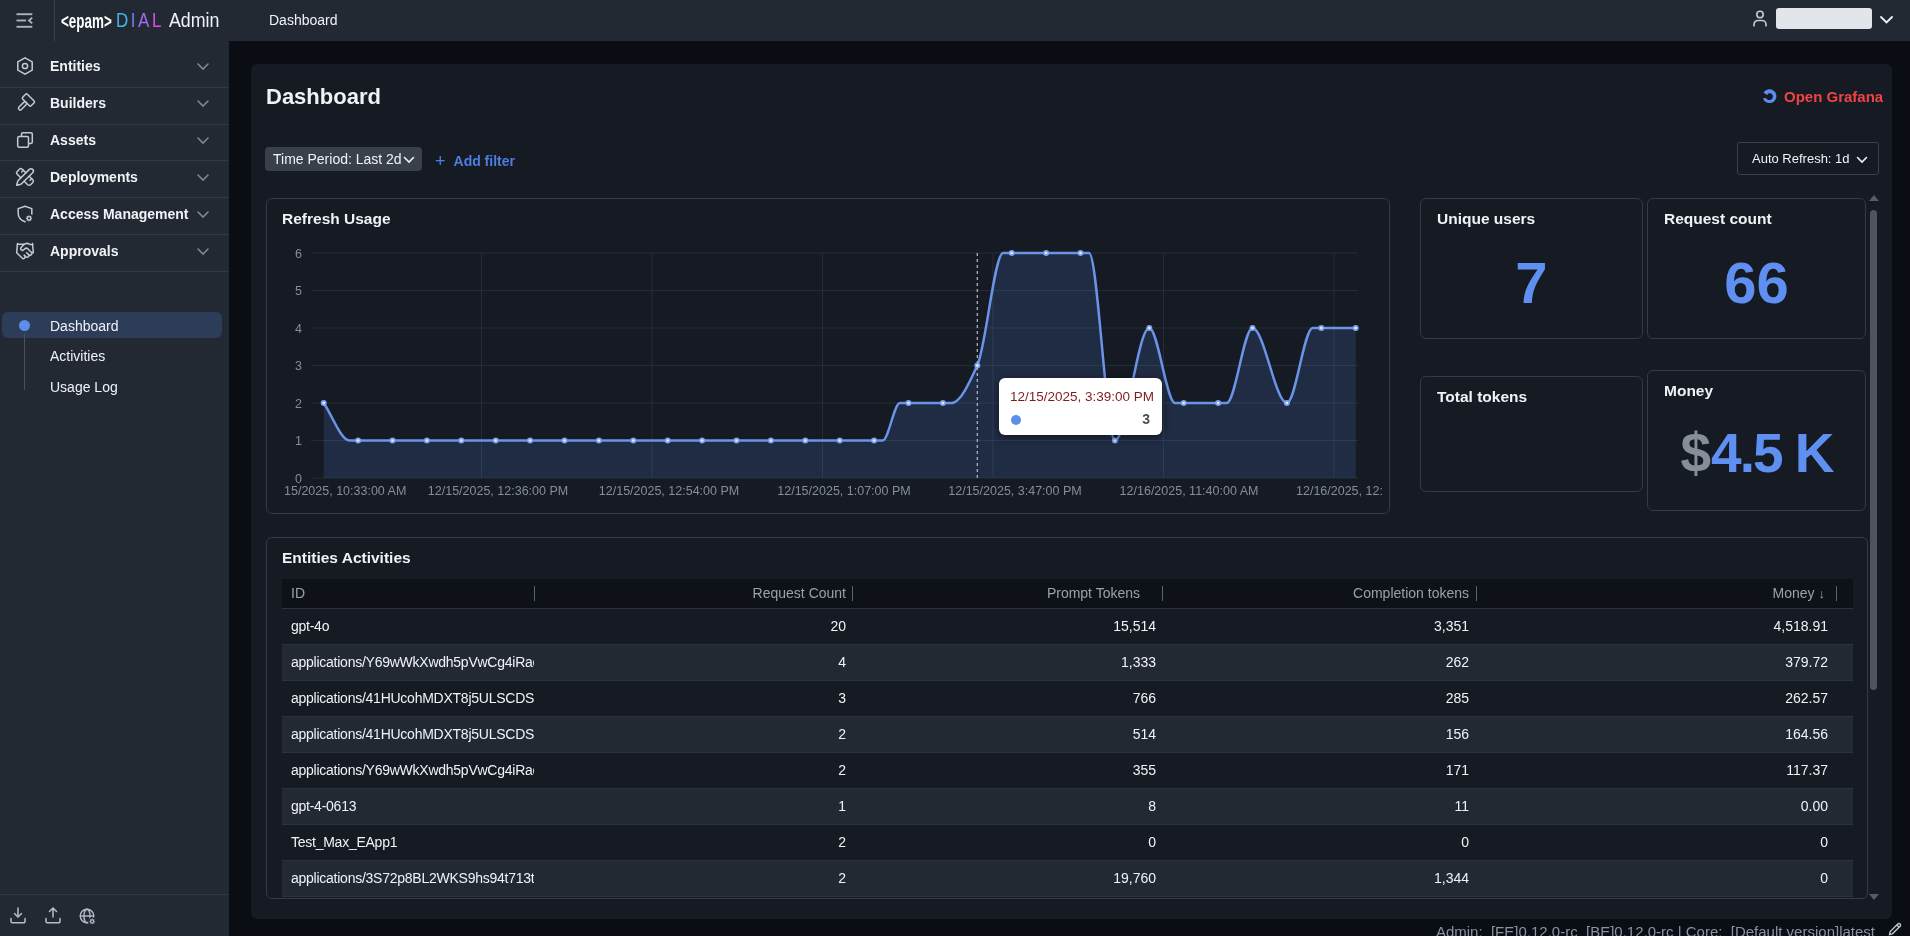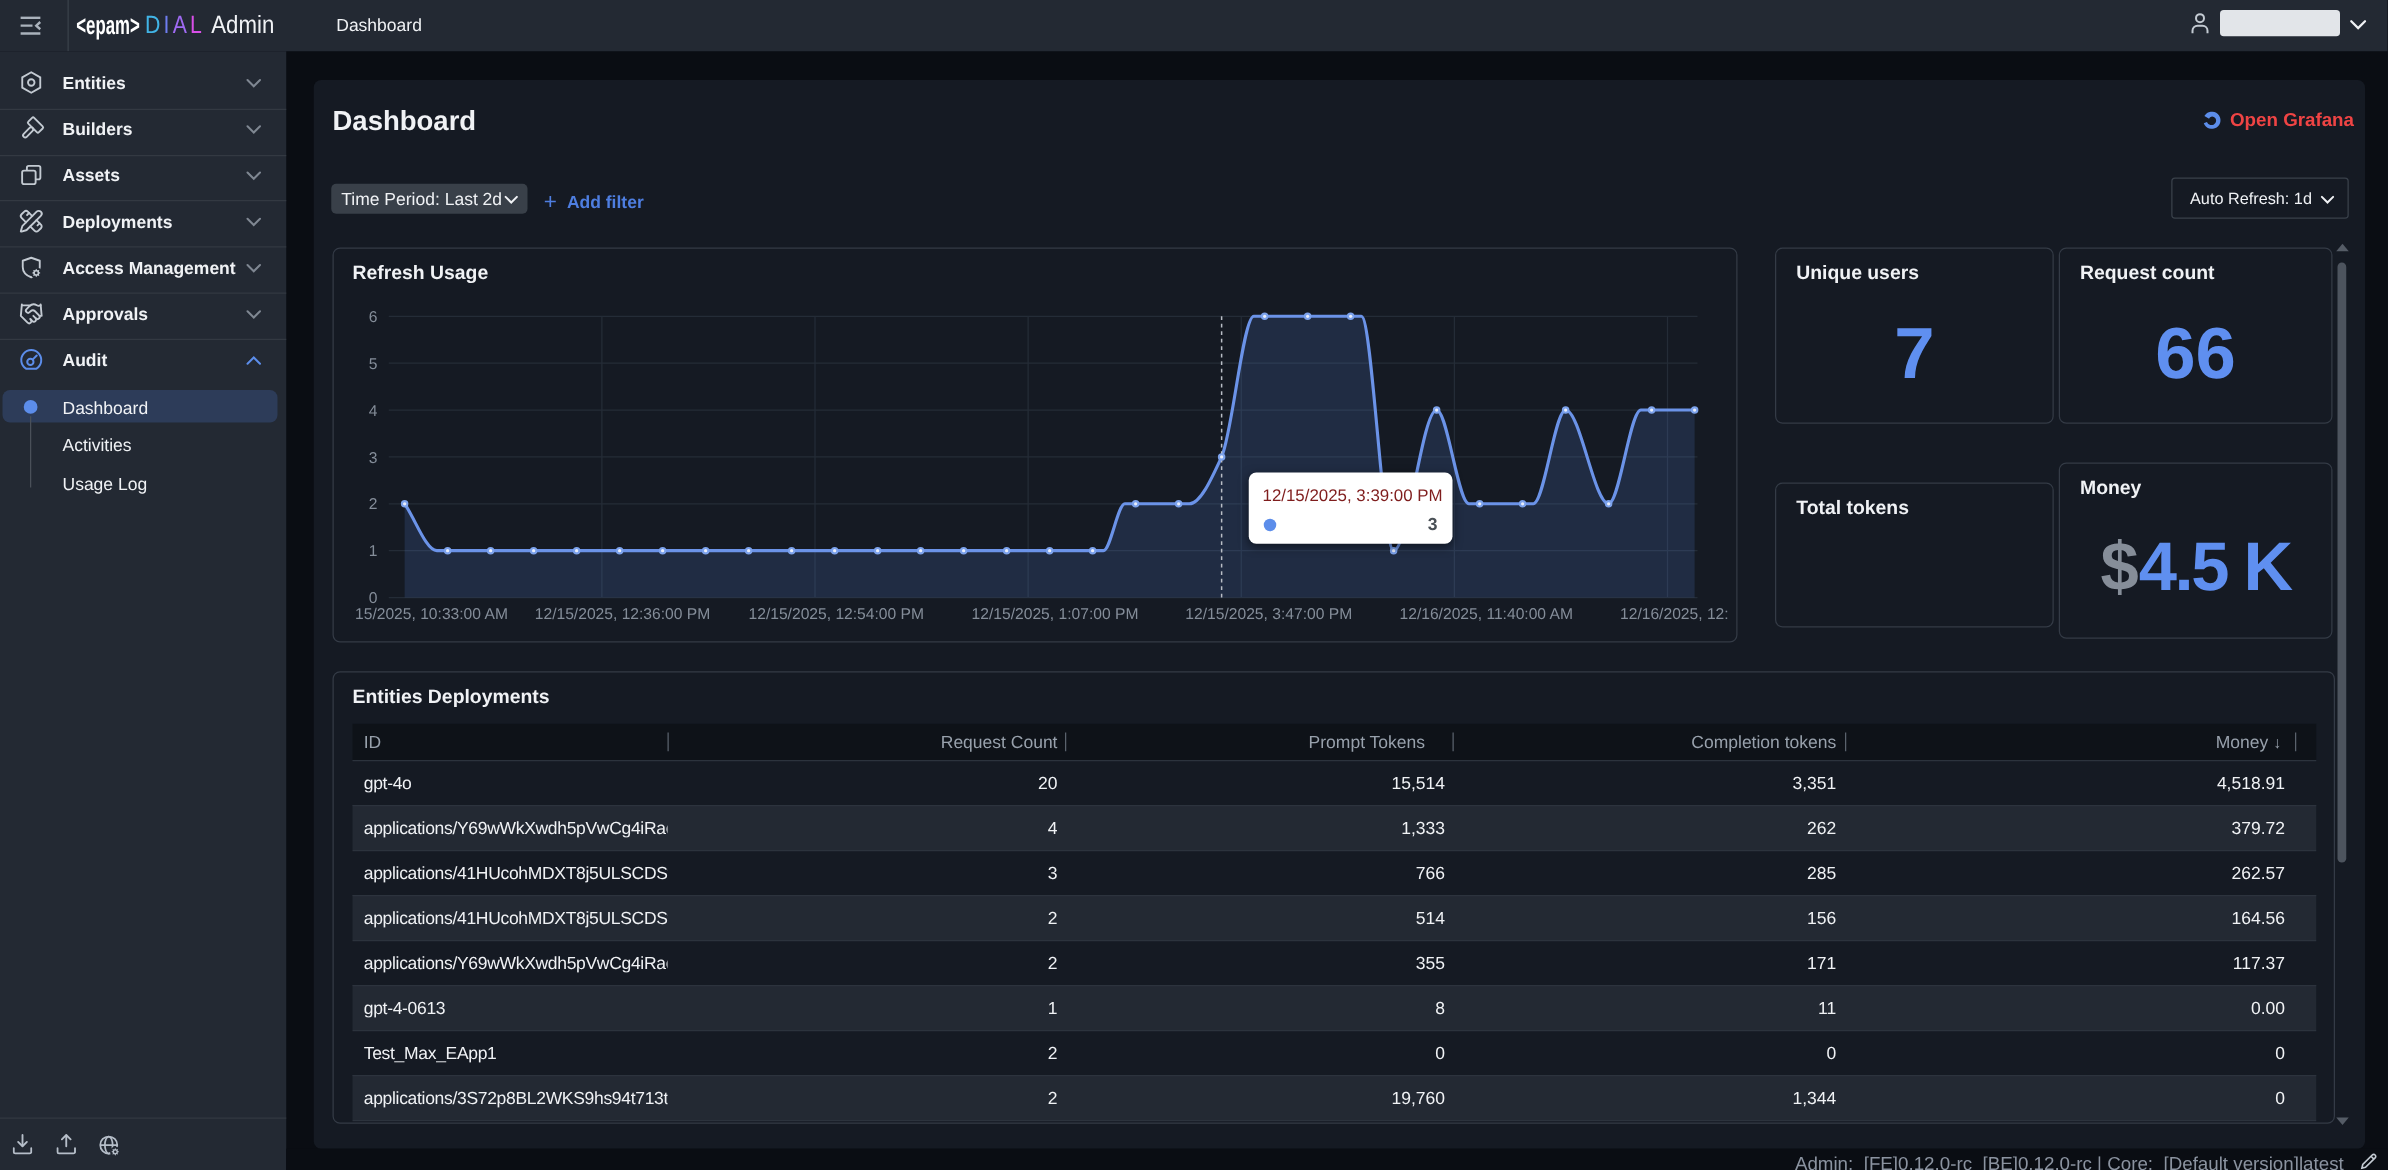"Audit" div.mitem { html: <div> <svg> <path></path> <circle></circle> <path></path> </svg> <div>Audit</div> <svg> <path></path> </svg> </div> -> none }
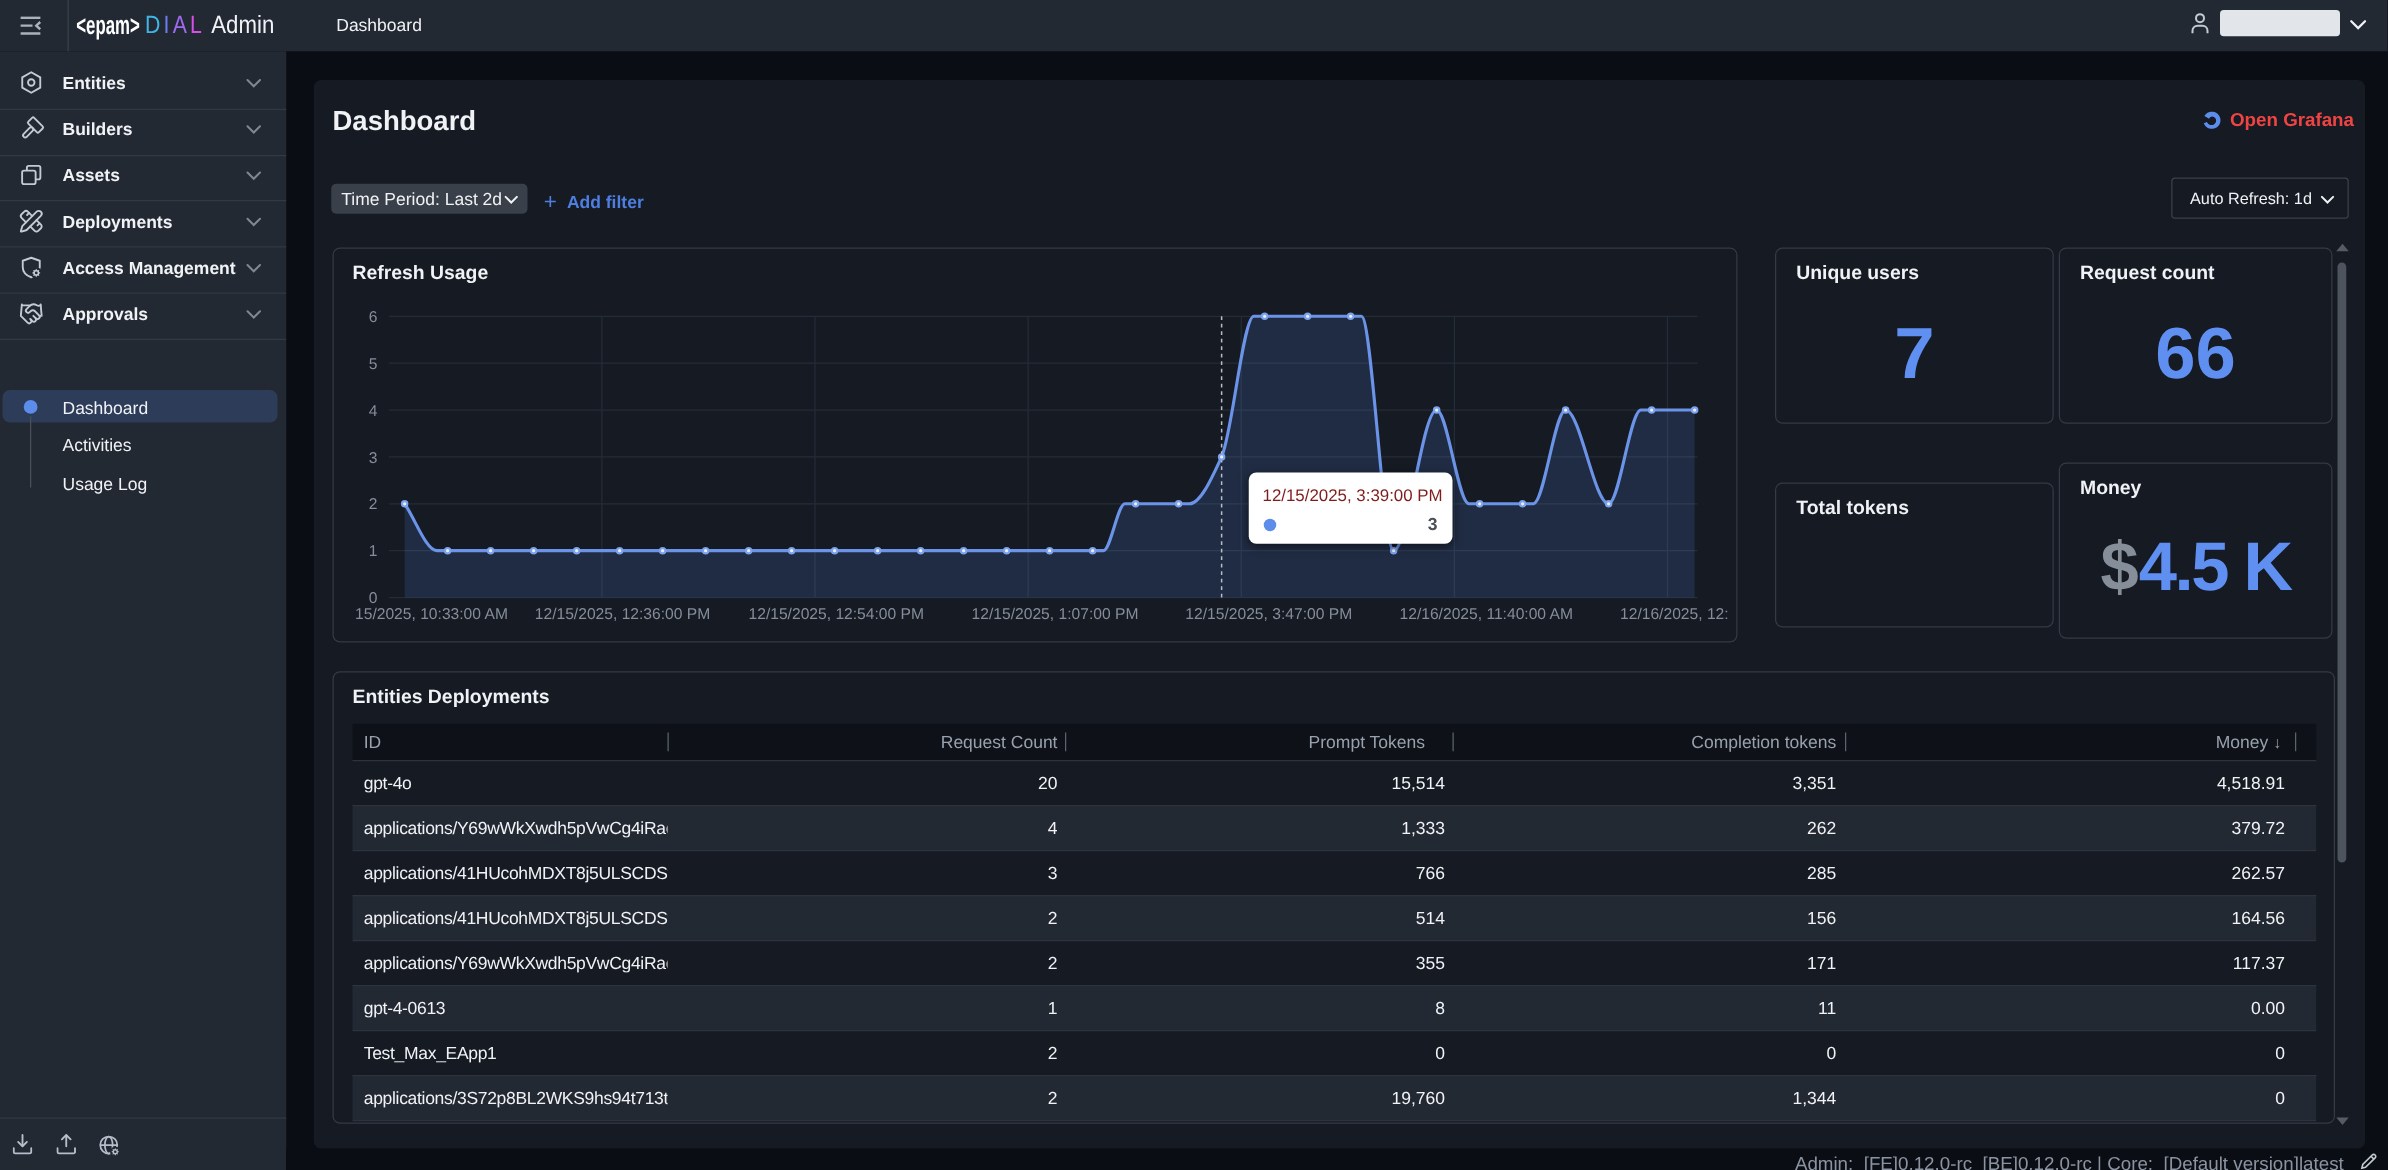"Total tokens" div.card { top: 322px -> 312px }
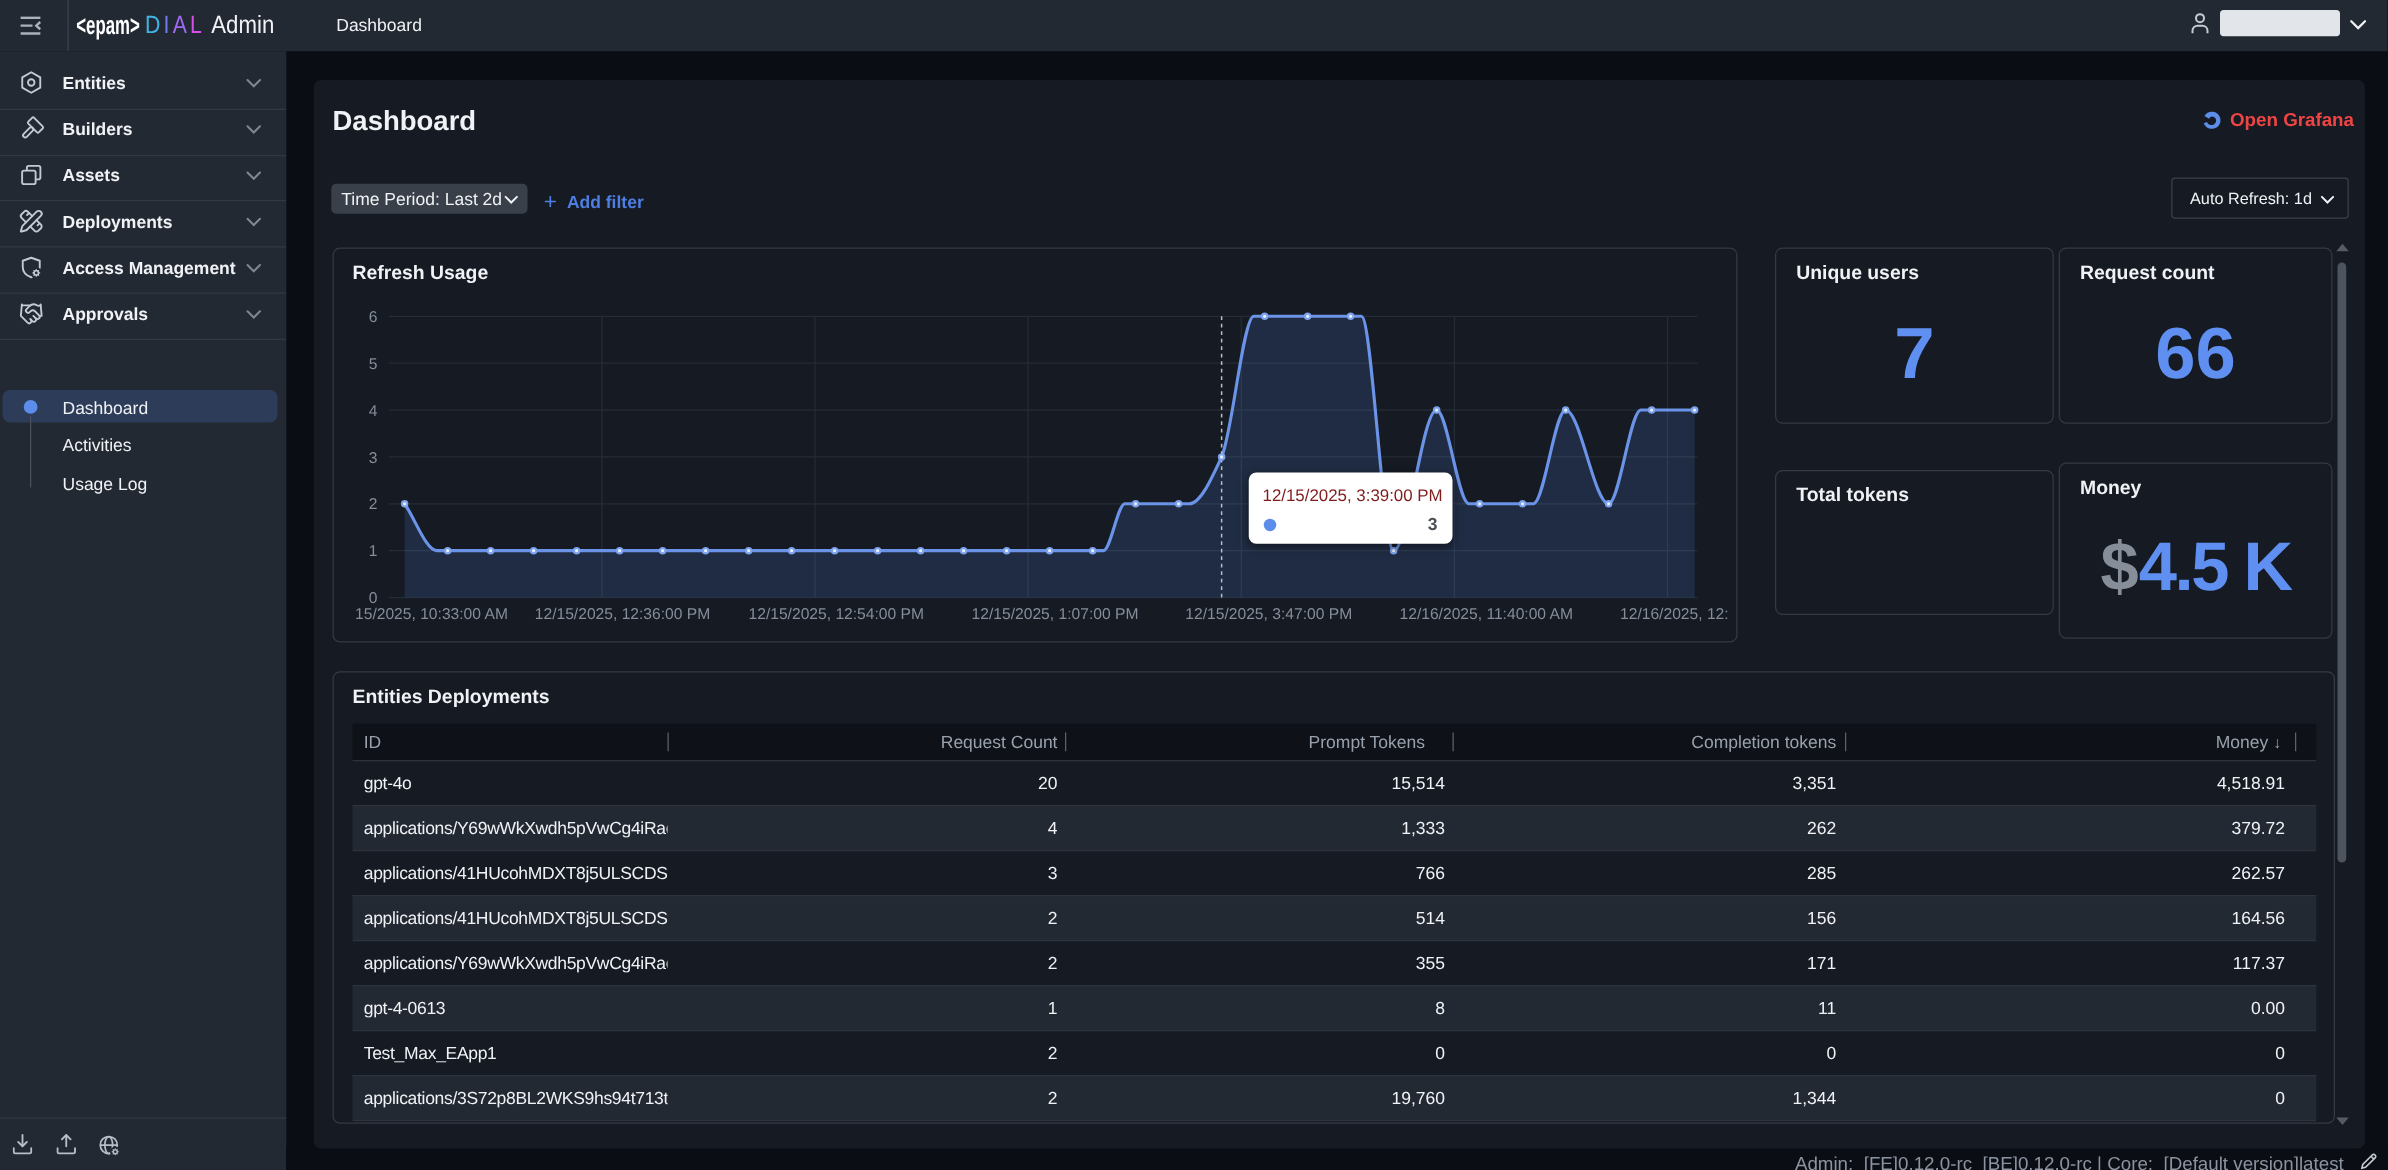"Entities Deployments" div.ctitle { text: Deployments -> Activities }
